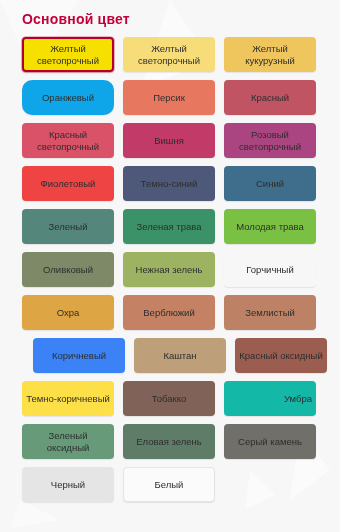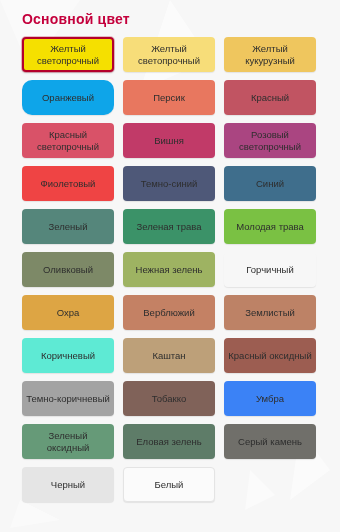"Коричневый" div.swatch { background: #5eead4 -> #3b82f6; margin-left: none -> 11px }
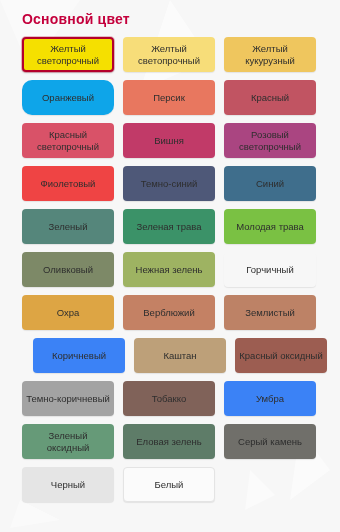"Темно-коричневый" div.swatch { background: #a3a3a3 -> #fde047 }
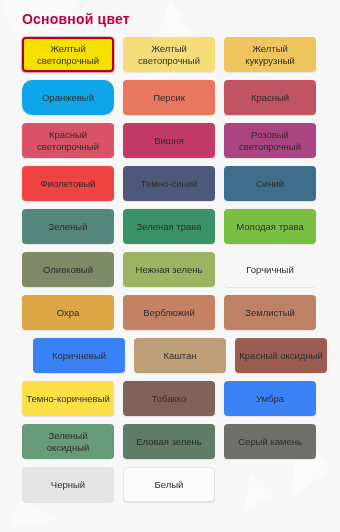"Умбра" div.swatch { background: #3b82f6 -> #14b8a6; justify-content: none -> flex-end }
